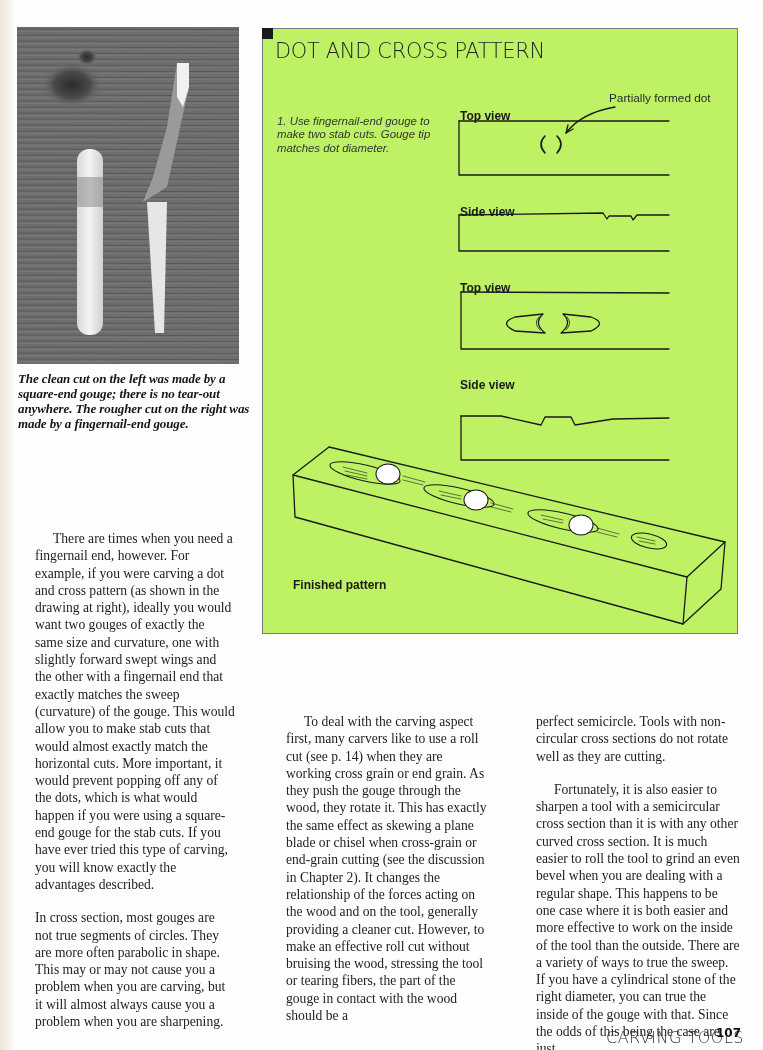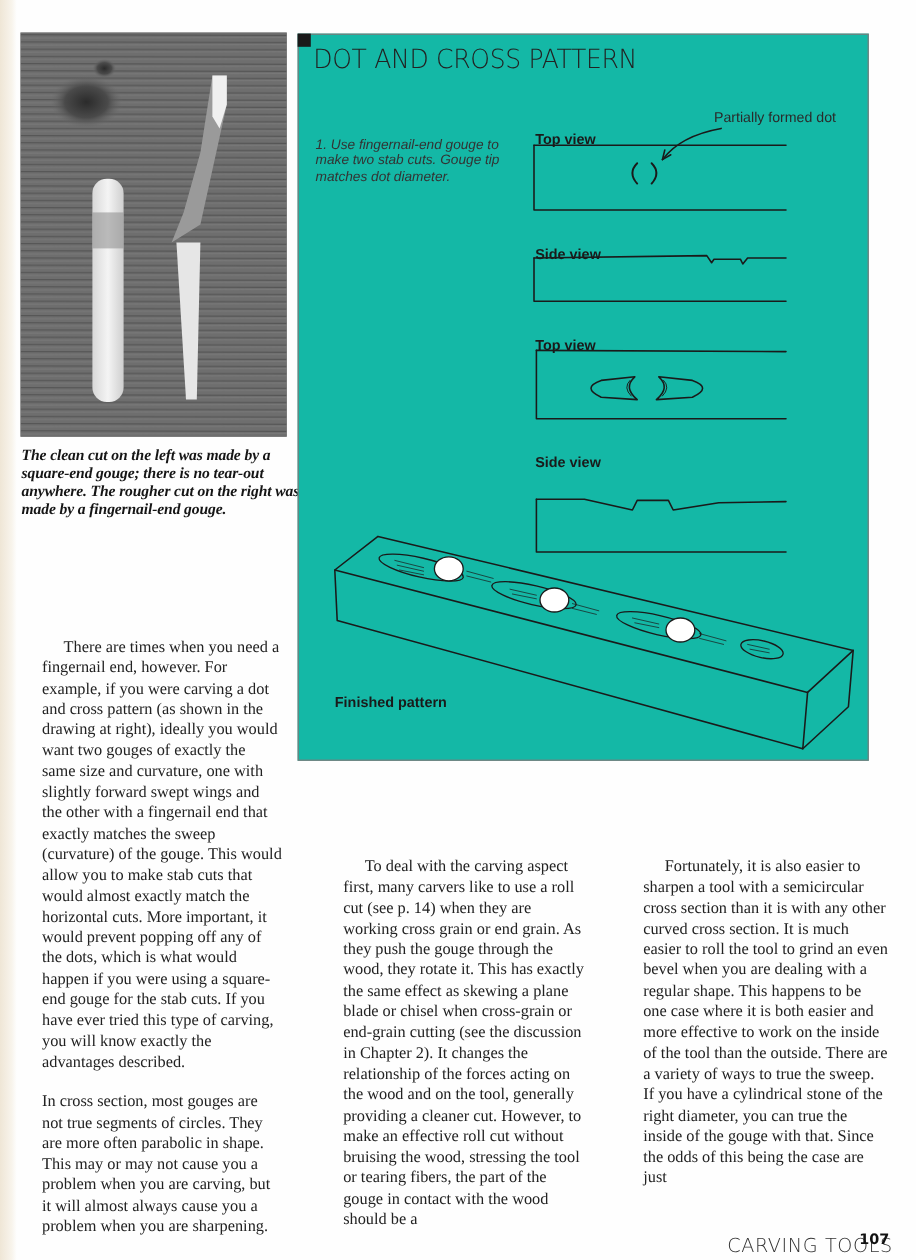"DOT AND CROSS PATTERN" .figure { background: #14b8a6 -> #bef264; left: 248px -> 262px }
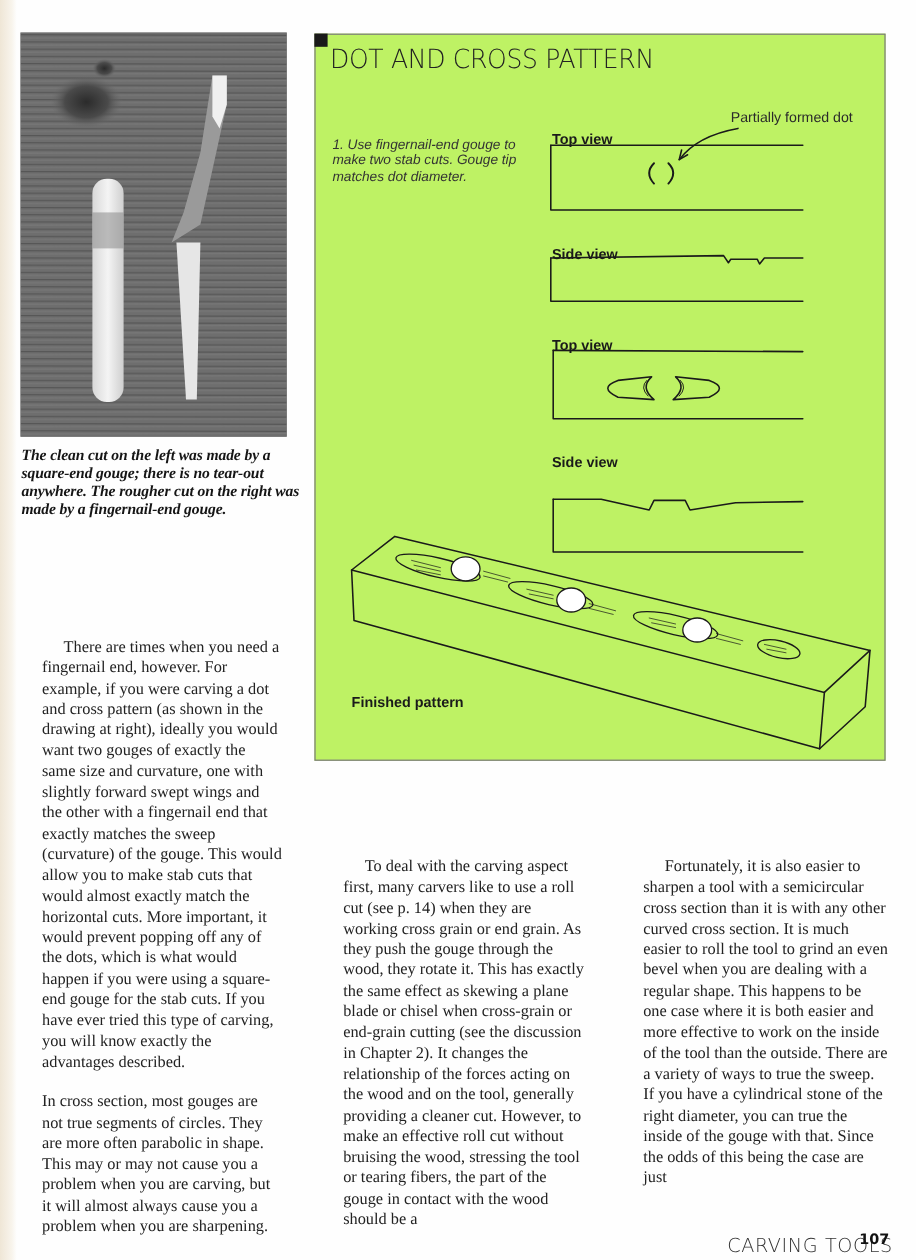"perfect semicircle. Tools with" p.noindent { html: none -> <p>perfect semicircle. Tools with non-circular cross sections do not rotate well as they are cutting.</p> }
